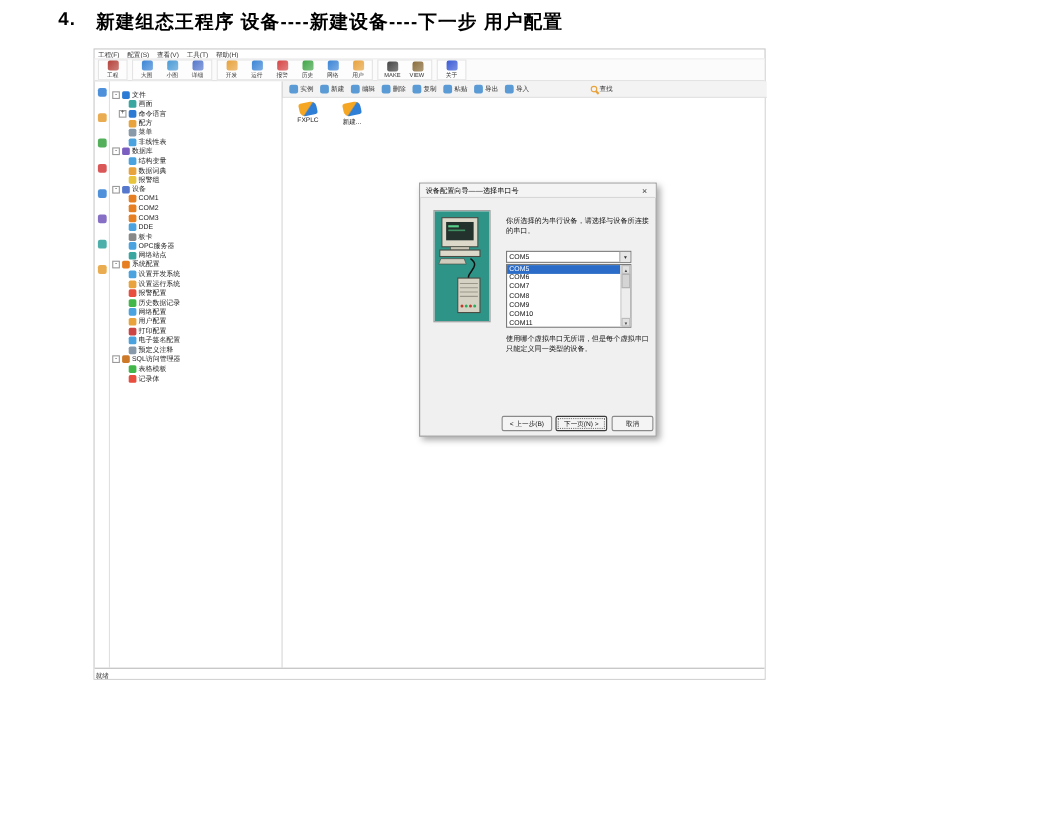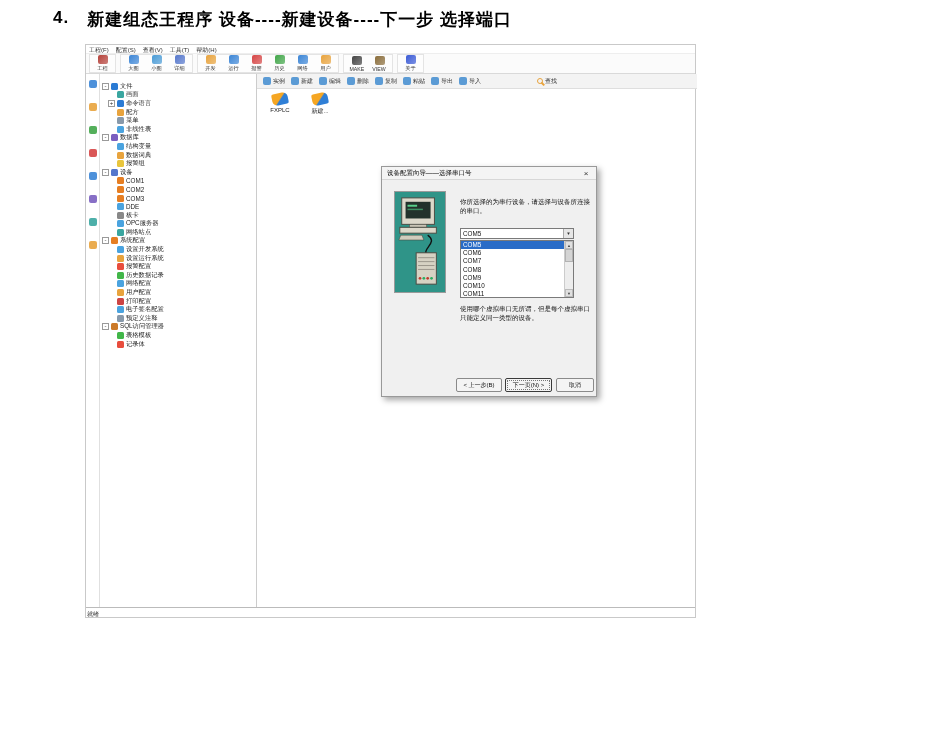"新建组态王程序 设备----新建设备----下一步 选择端口" span { text: 选择端口 -> 用户配置 }
